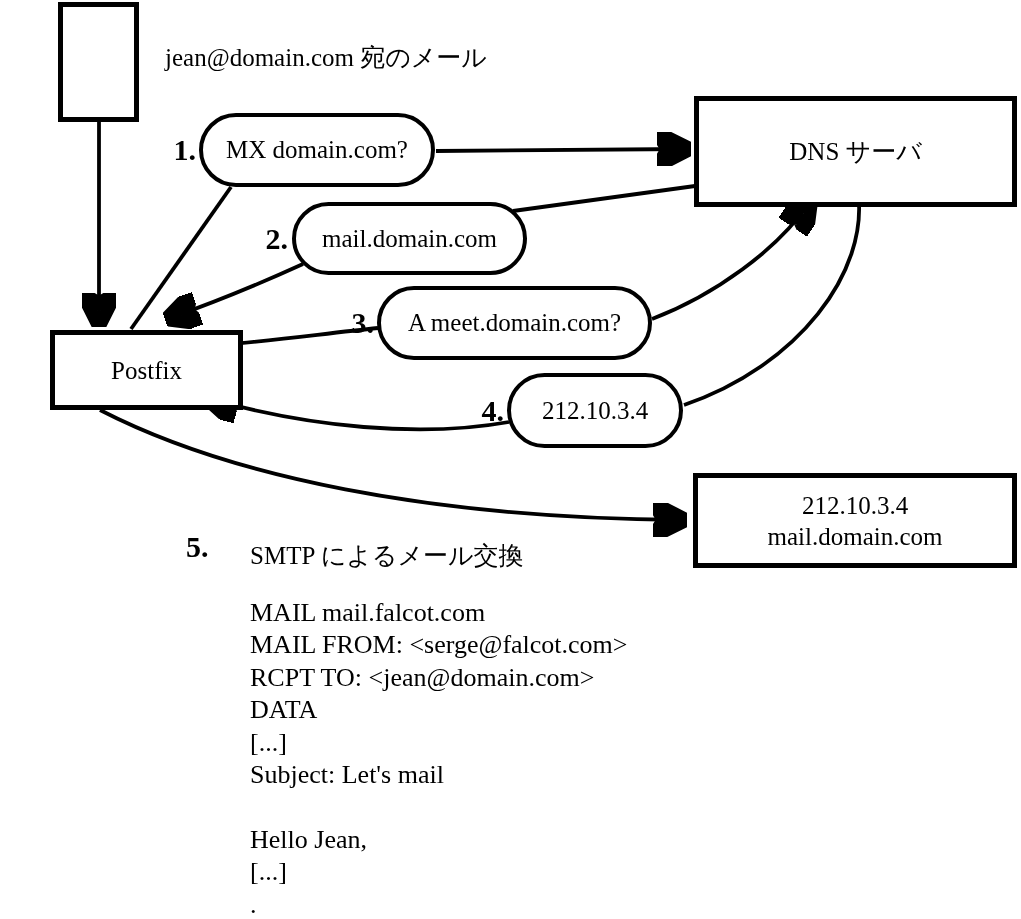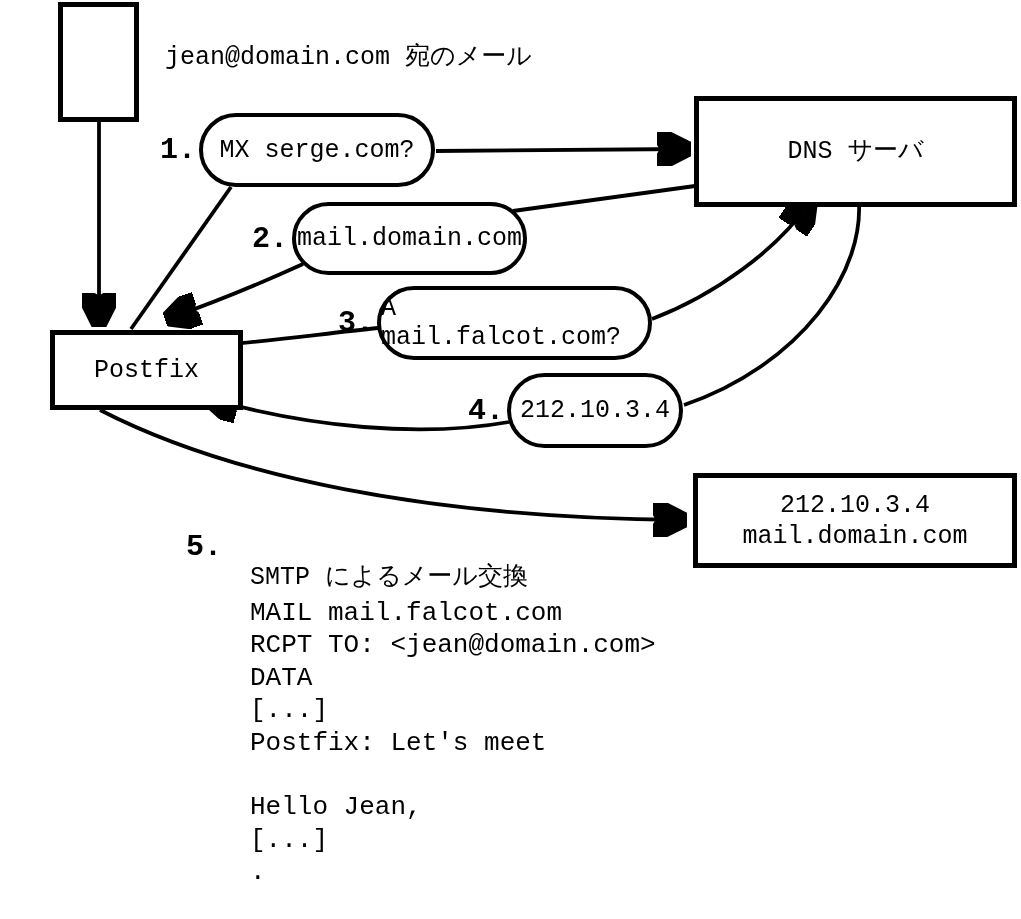"jean@domain.com 宛のメール" #canvas { font-family: Liberation Mono, monospace -> Liberation Serif, serif }
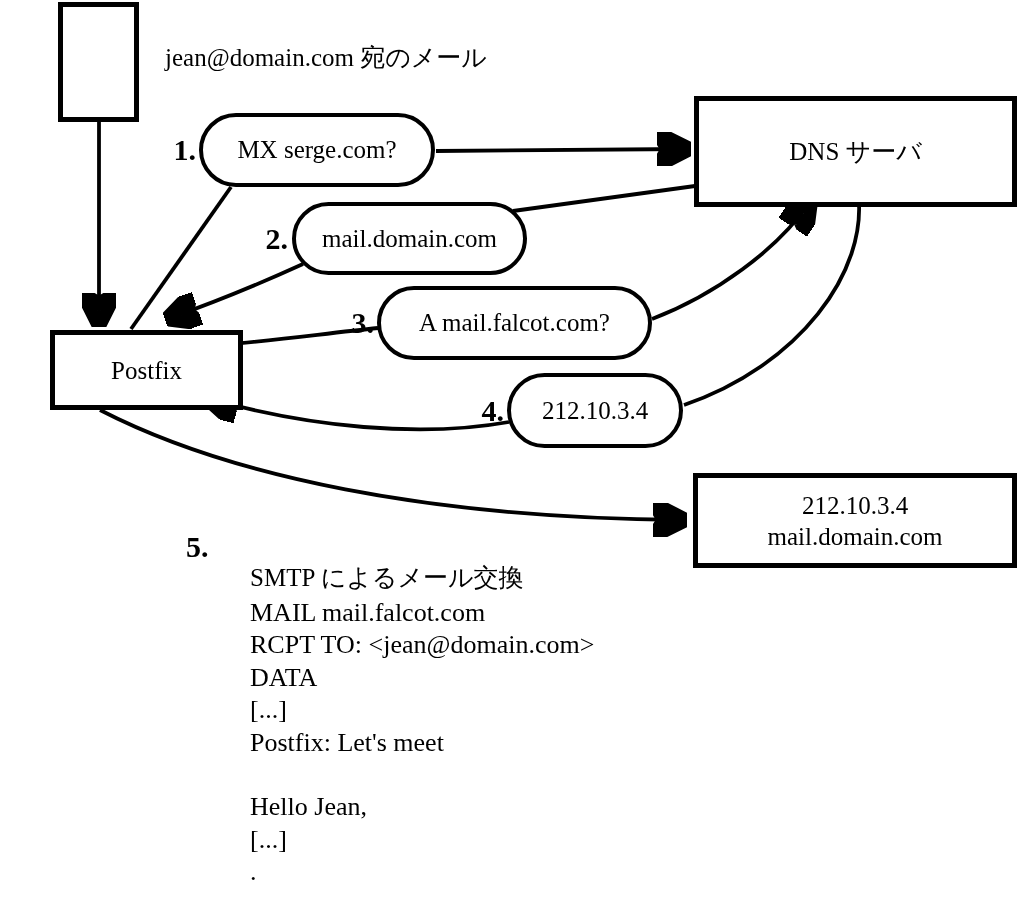"MX serge.com?" span { text: serge.com -> domain.com }
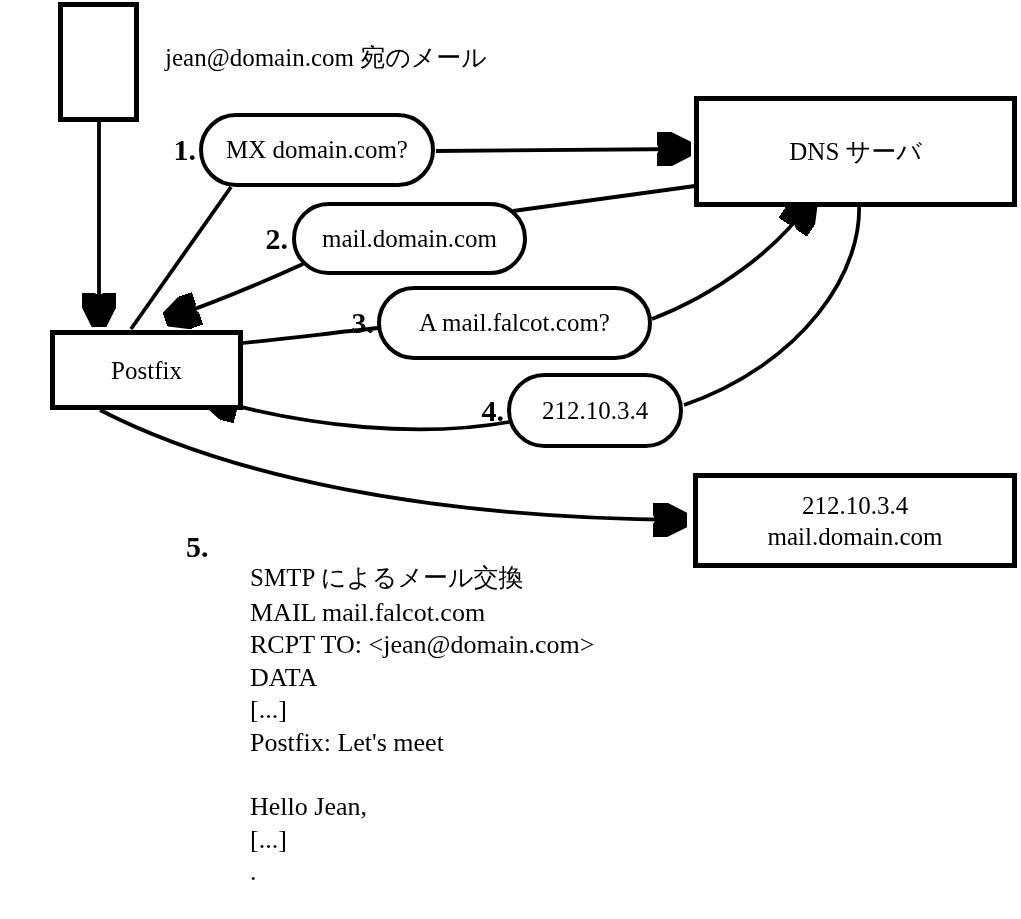"A mail.falcot.com?" span { text: mail.falcot.com -> meet.domain.com }
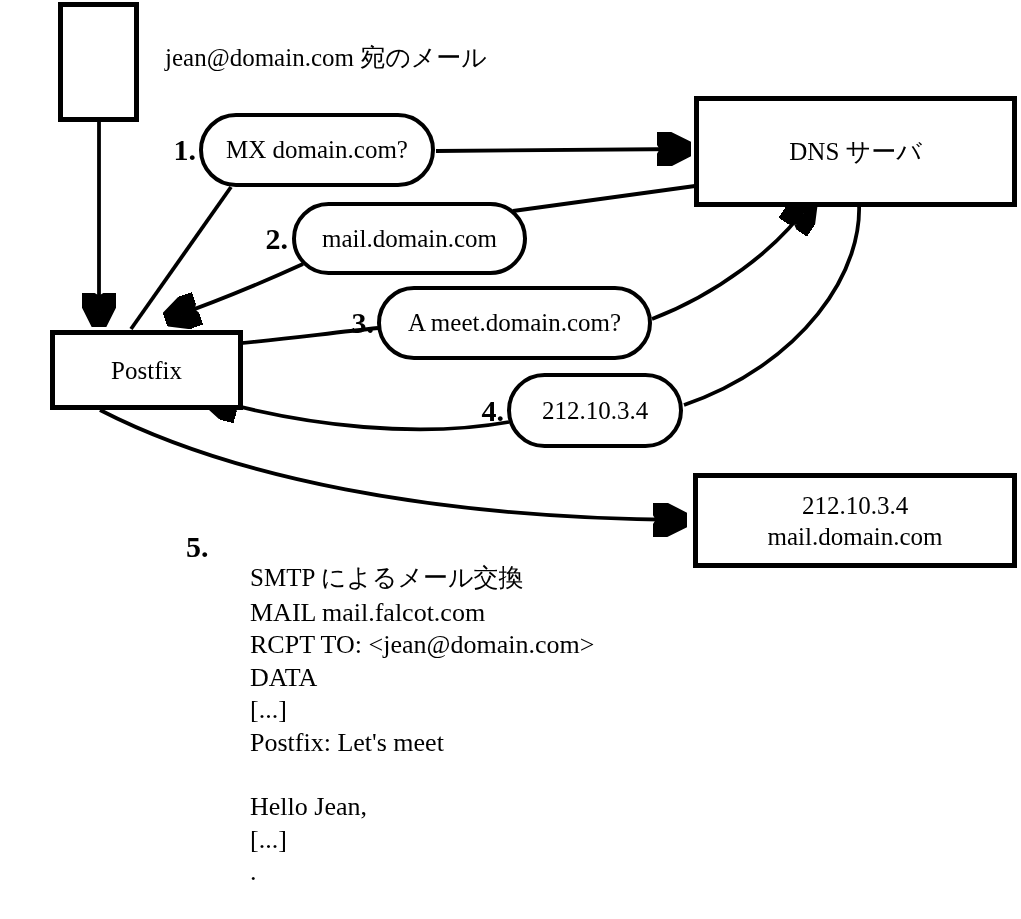"SMTP によるメール交換" div.floating-label { top: 562px -> 540px }
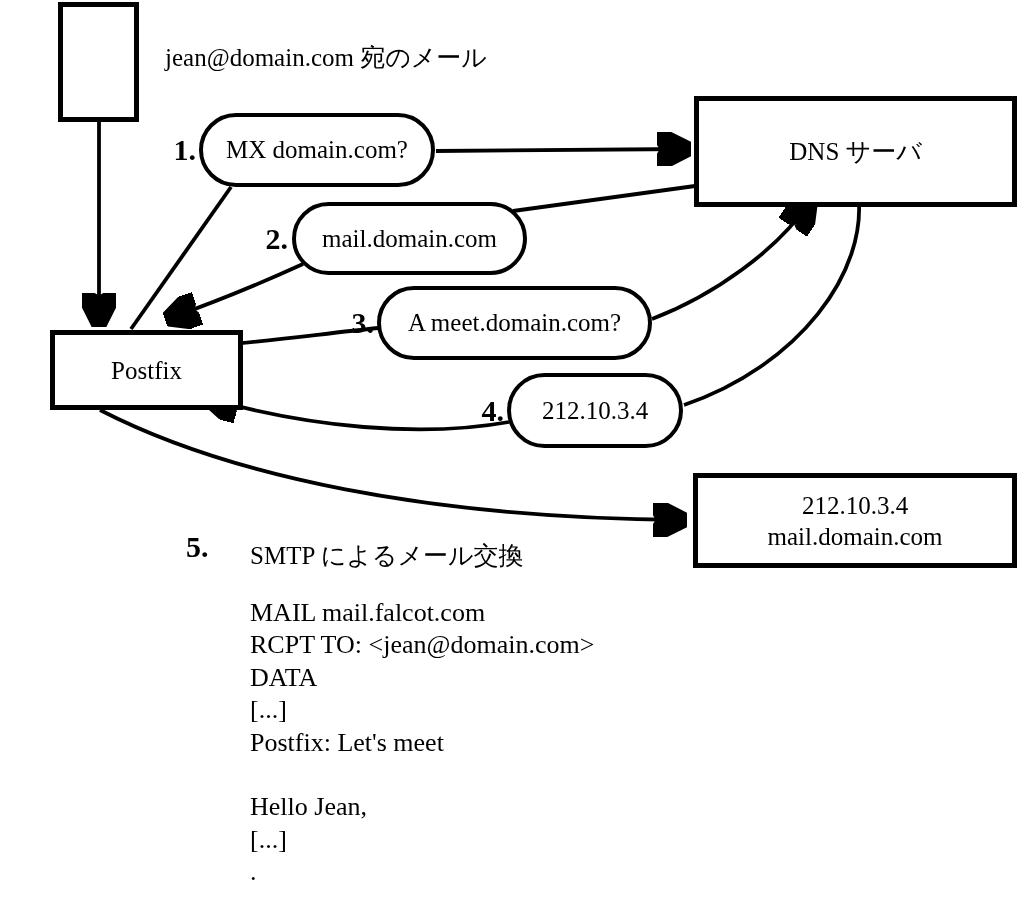"MAIL FROM: <serge@falcot.com>" div.smtp-line { html: none -> <div>MAIL FROM: &lt;serge@falcot.com&gt;</div> }
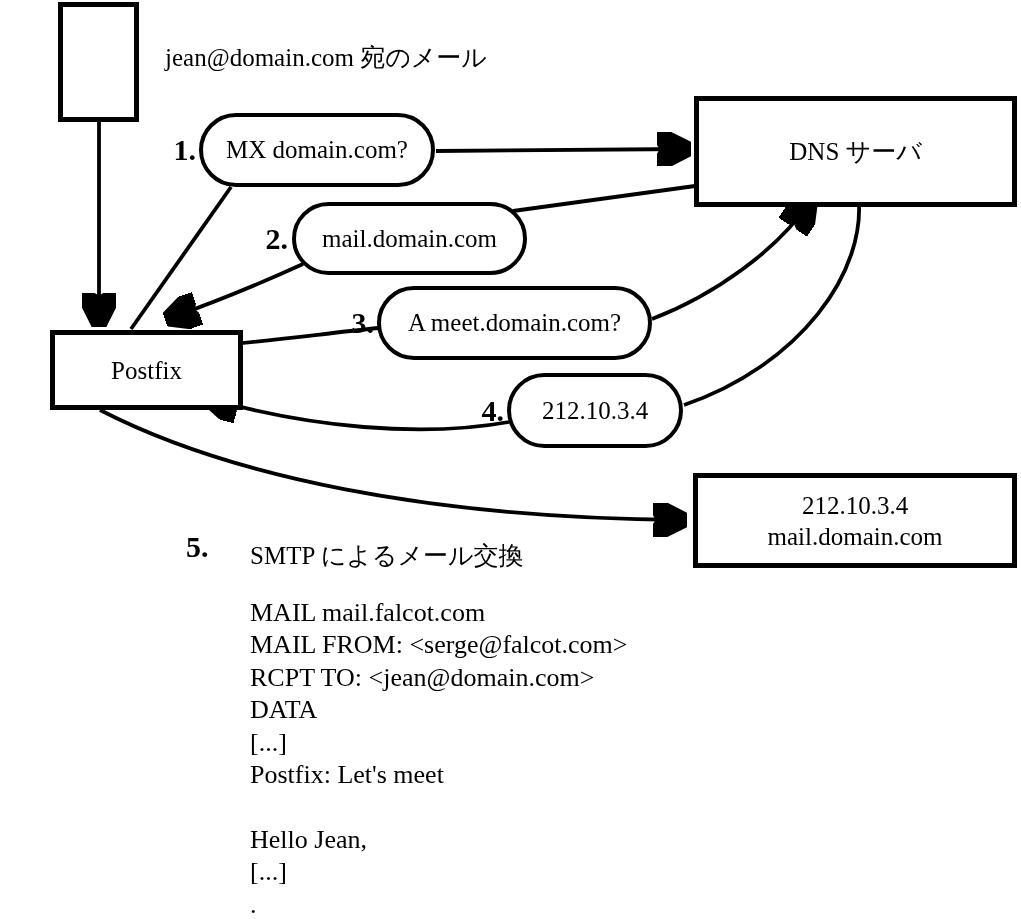"Postfix: Let's meet" div.smtp-line { text: Postfix: Let's meet -> Subject: Let's mail }
